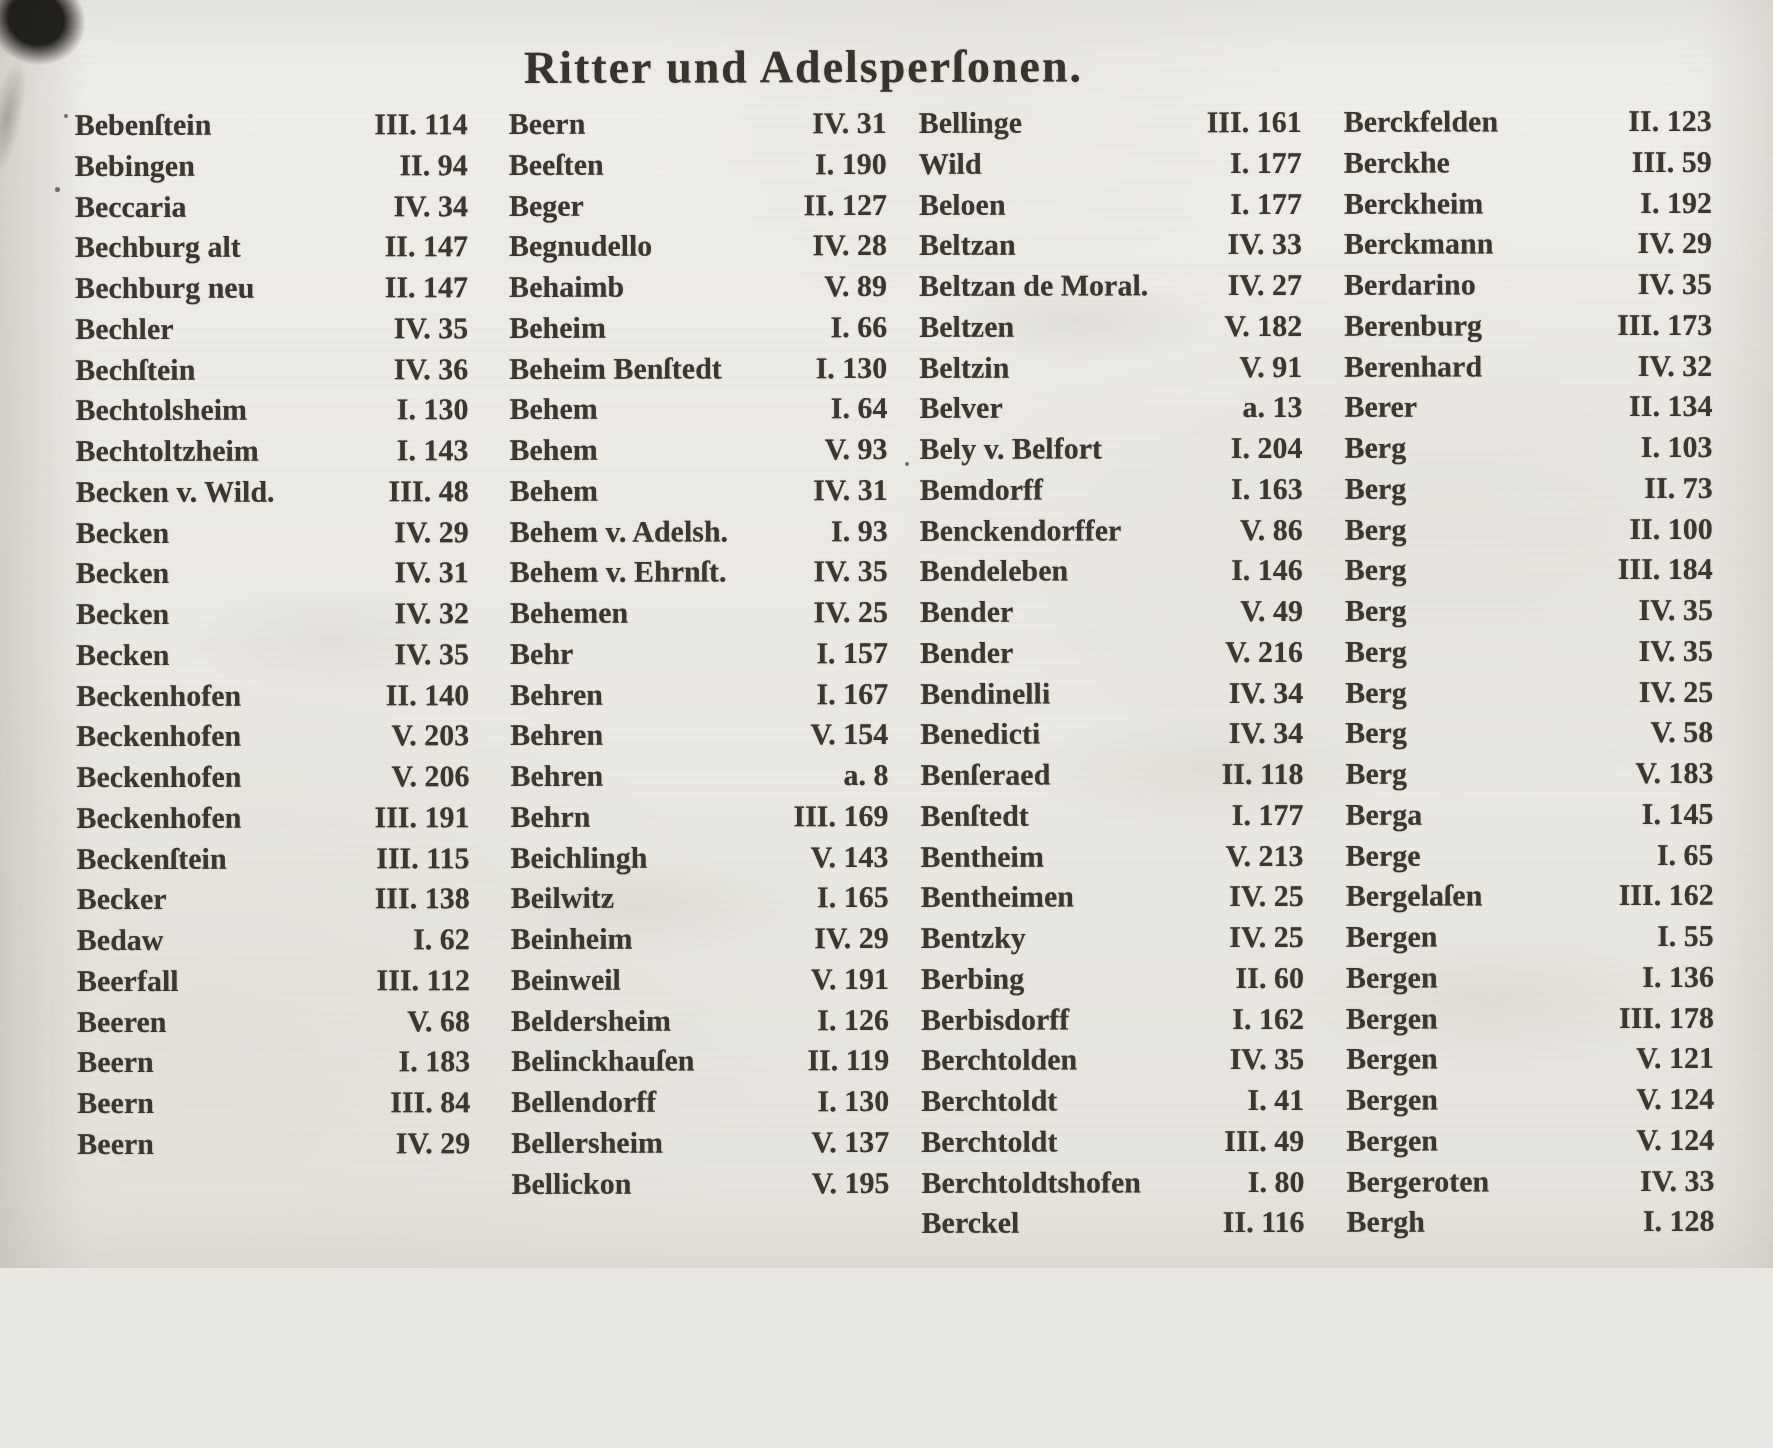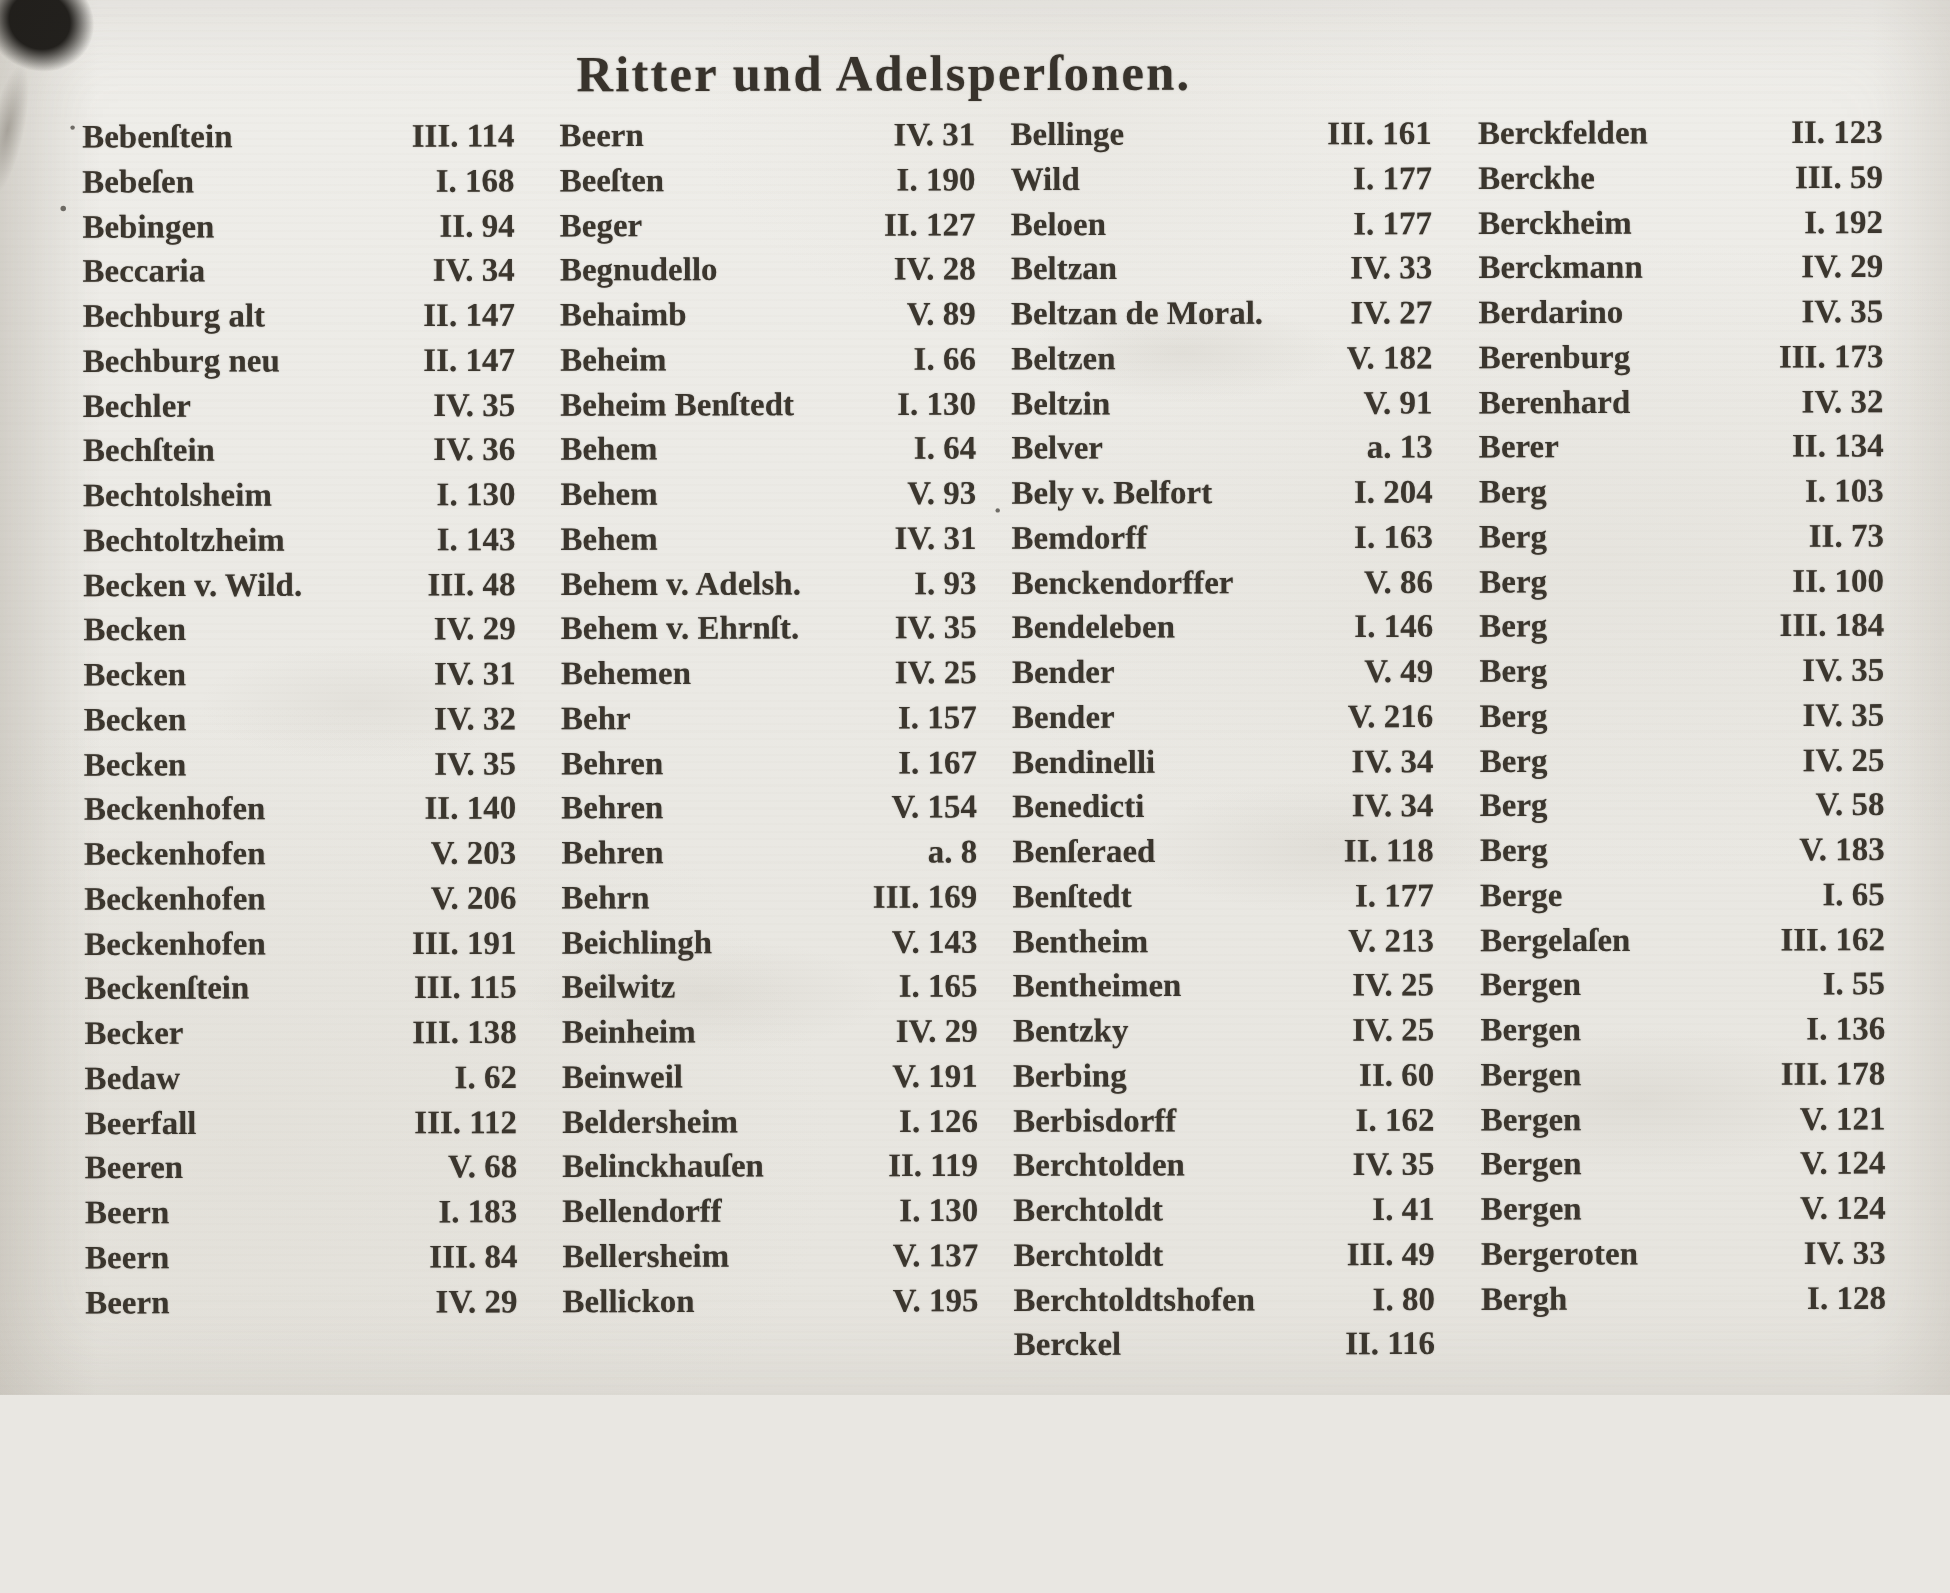"Bebeſen" div.entry { html: <div> <span>Bebeſen</span> <span>I. 168</span> </div> -> none }
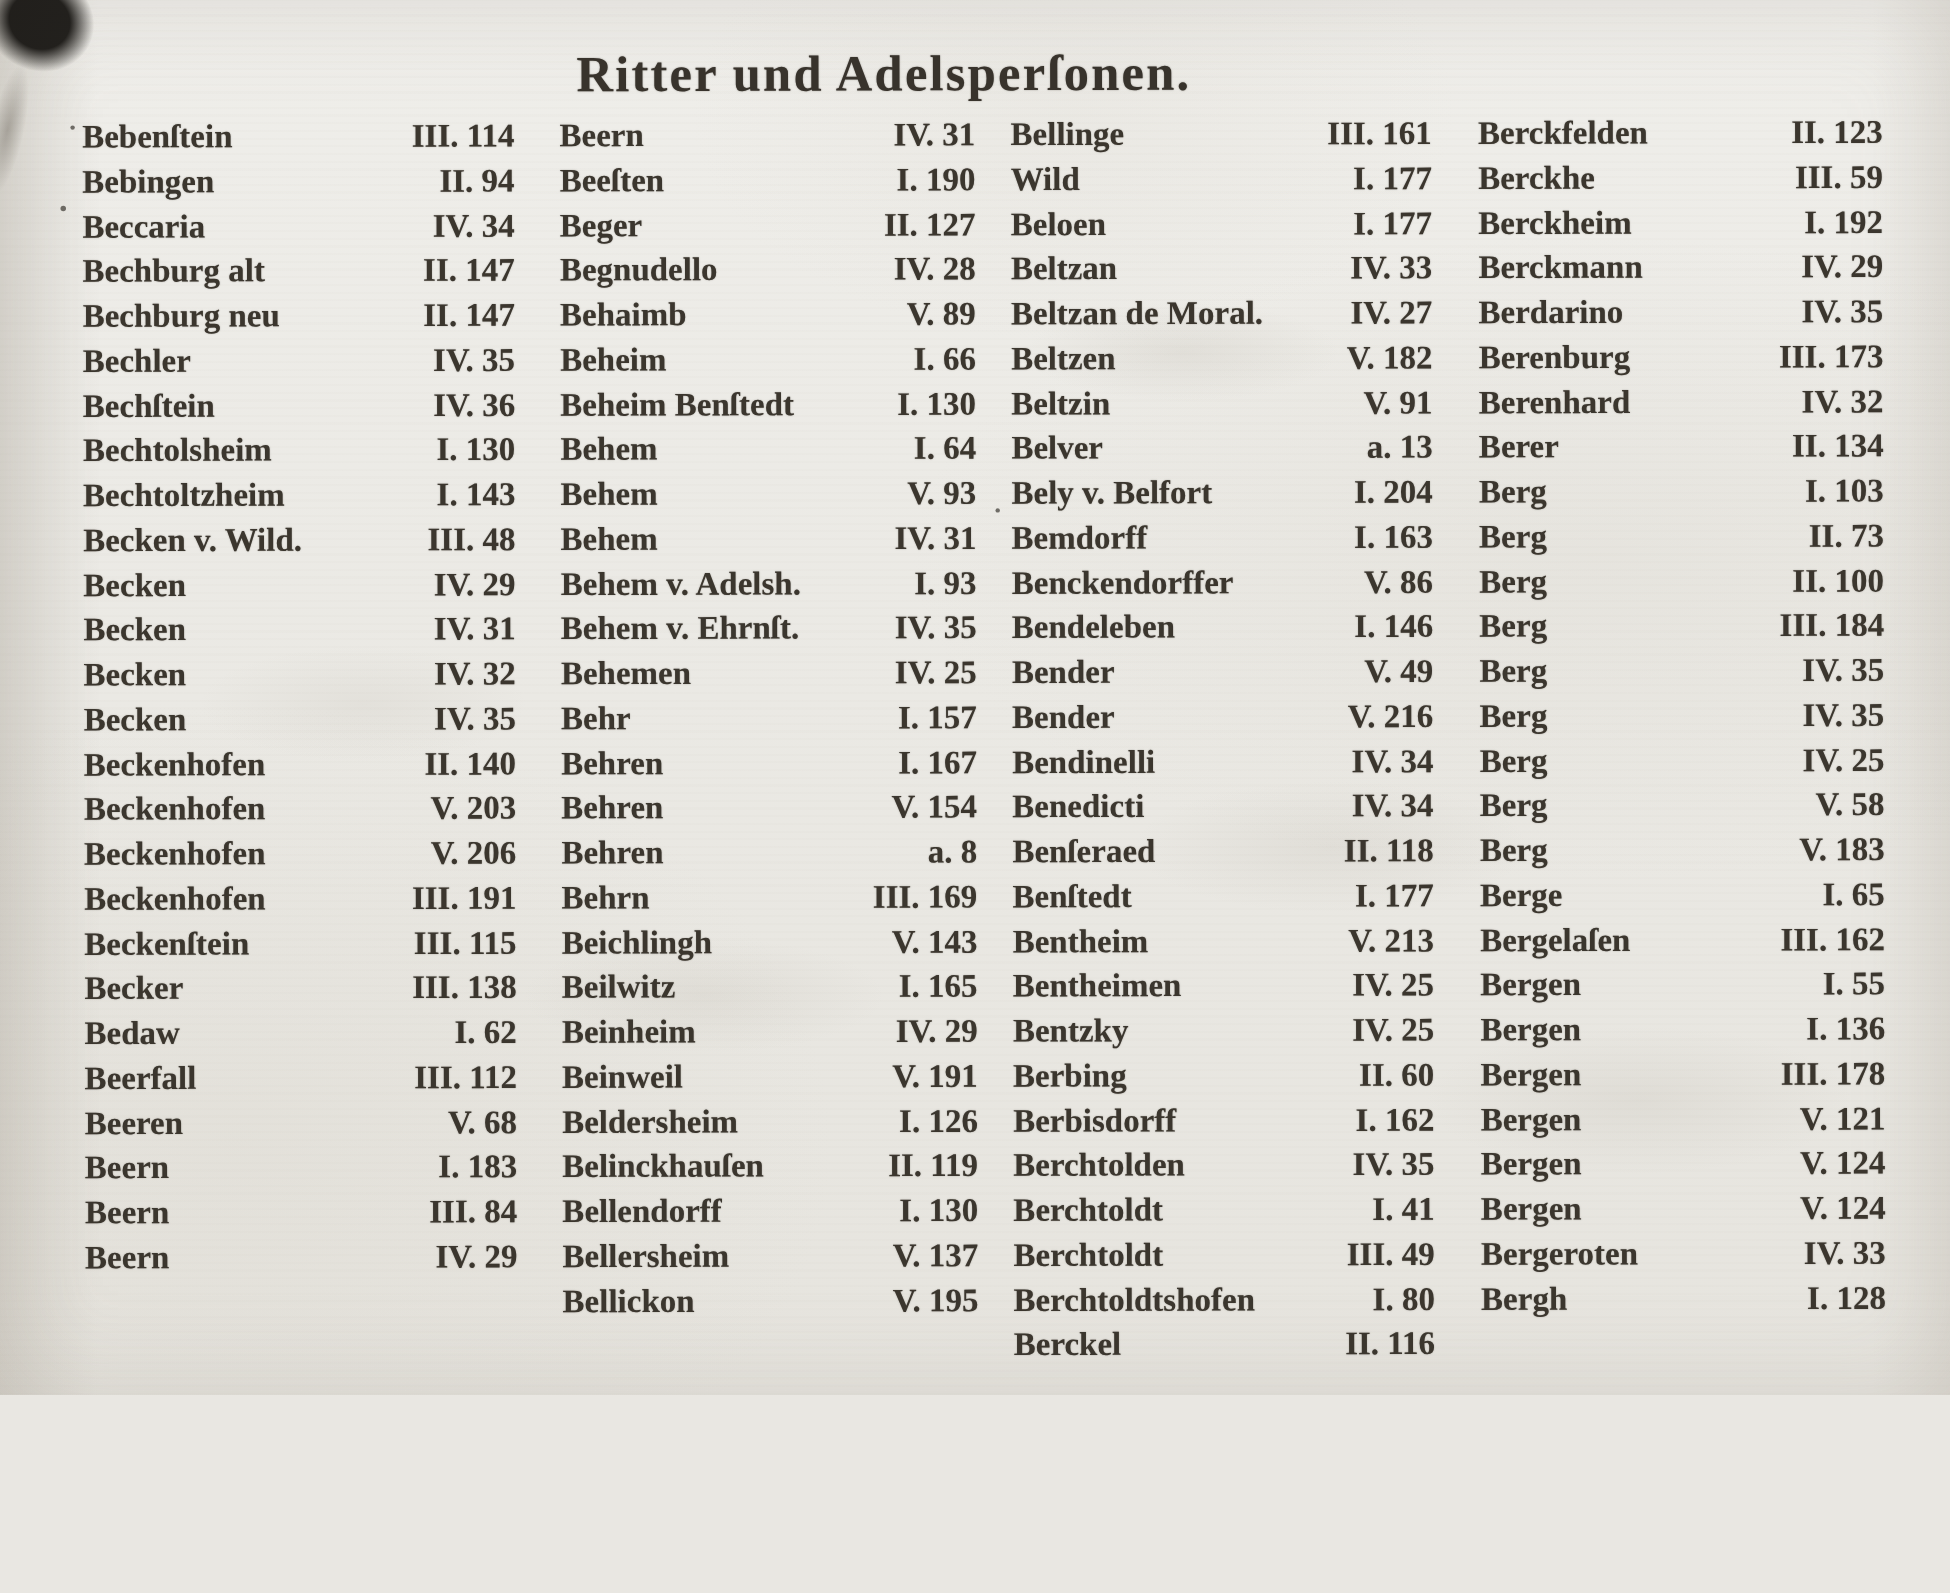"Berga" div.entry { html: none -> <div> <span>Berga</span> <span>I. 145</span> </div> }
